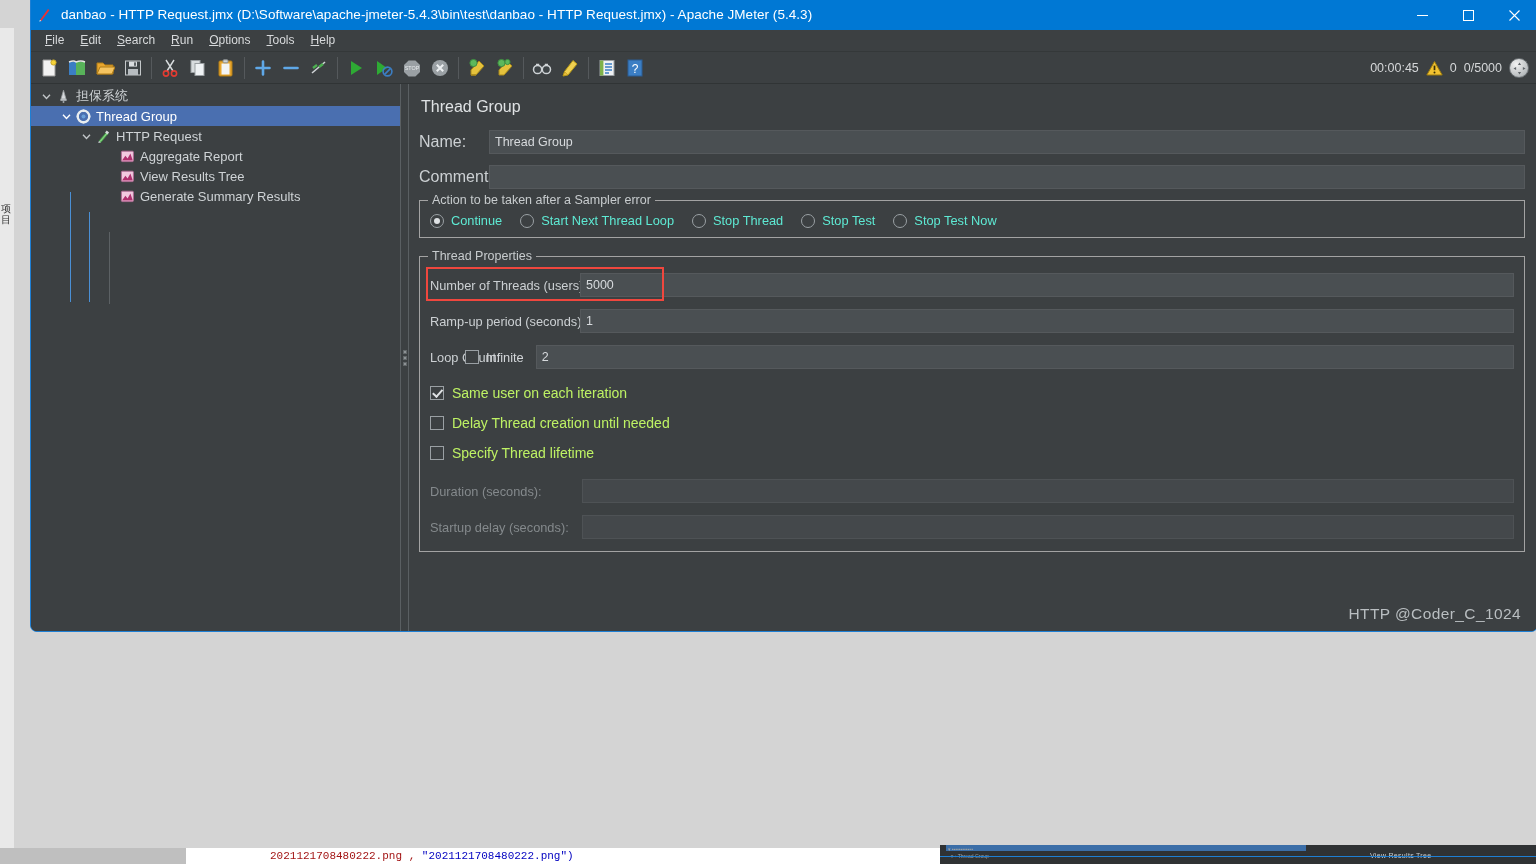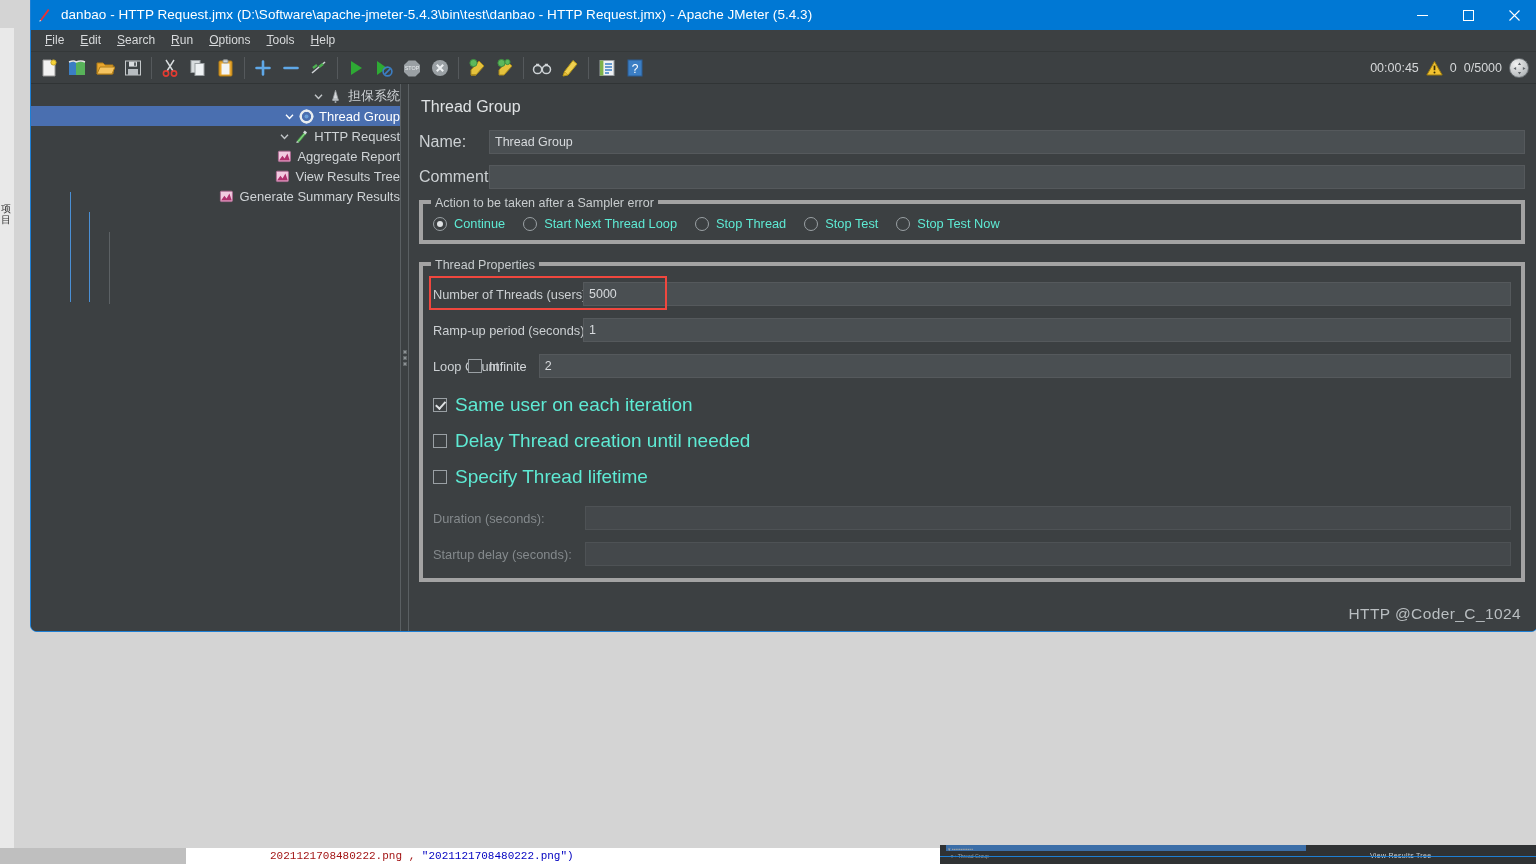"担保系统" .tree-row { justify-content: flex-end -> none }
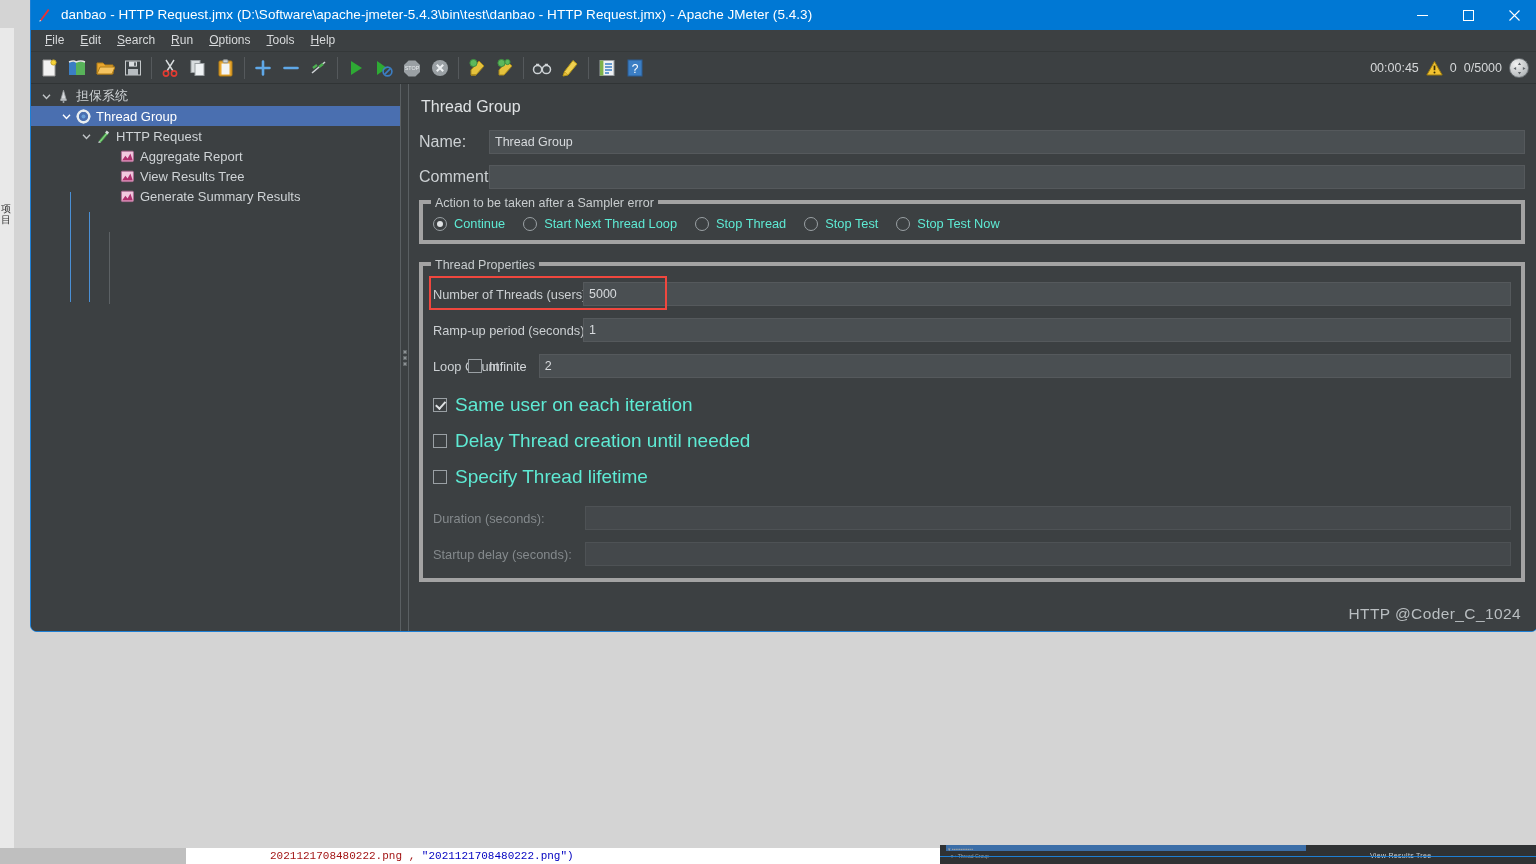"Action to be taken after" .groupbox { border: 4px solid #a3a3a3 -> 1px solid #a3a3a3 }
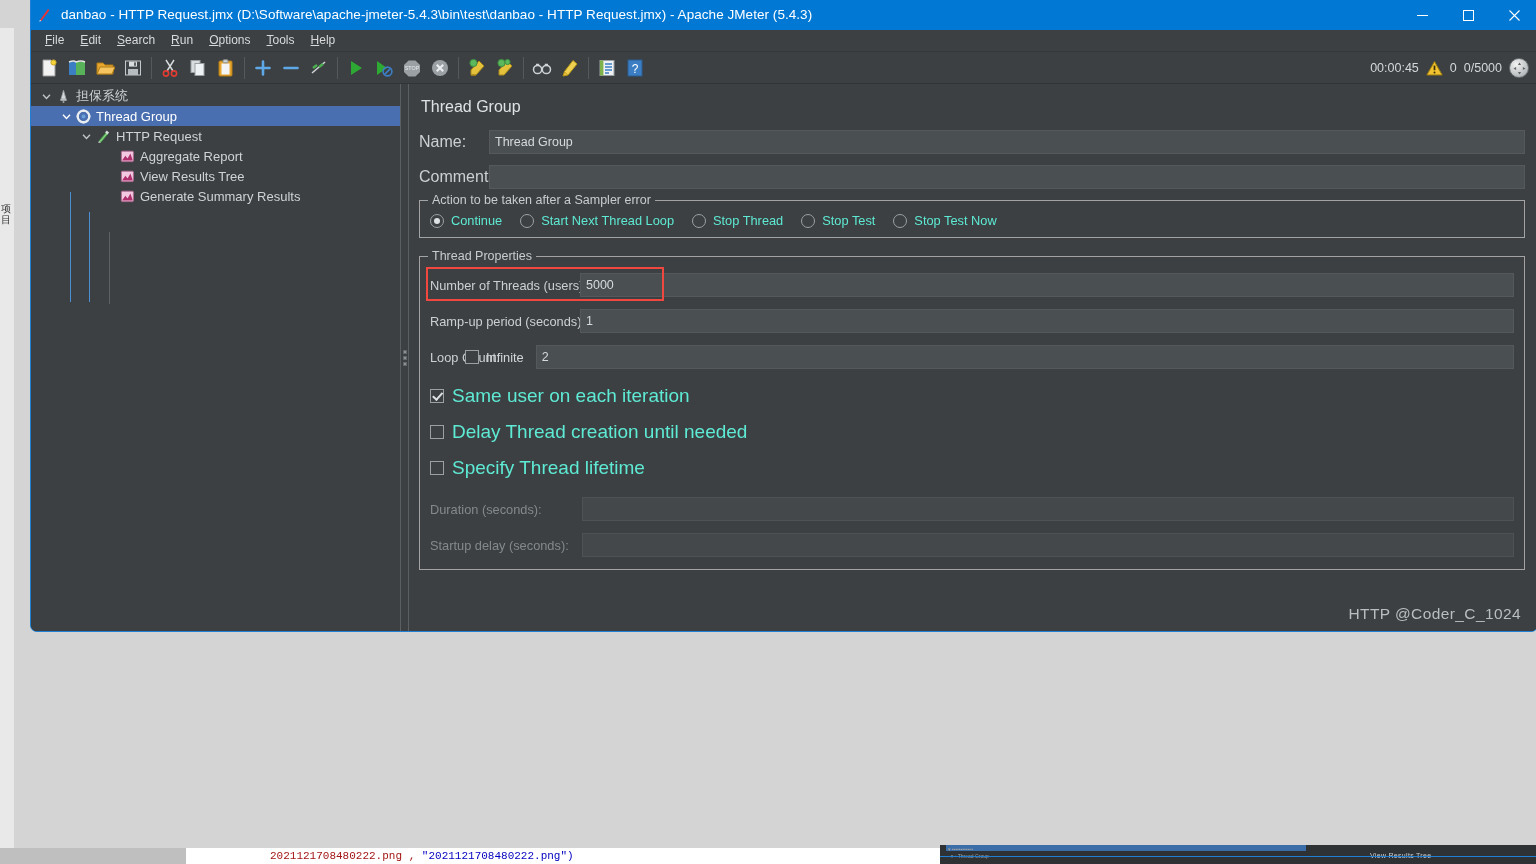"Same user on each iteration" .check-opt { color: #5eead4 -> #bef264; font-size: 19px -> 14px }
